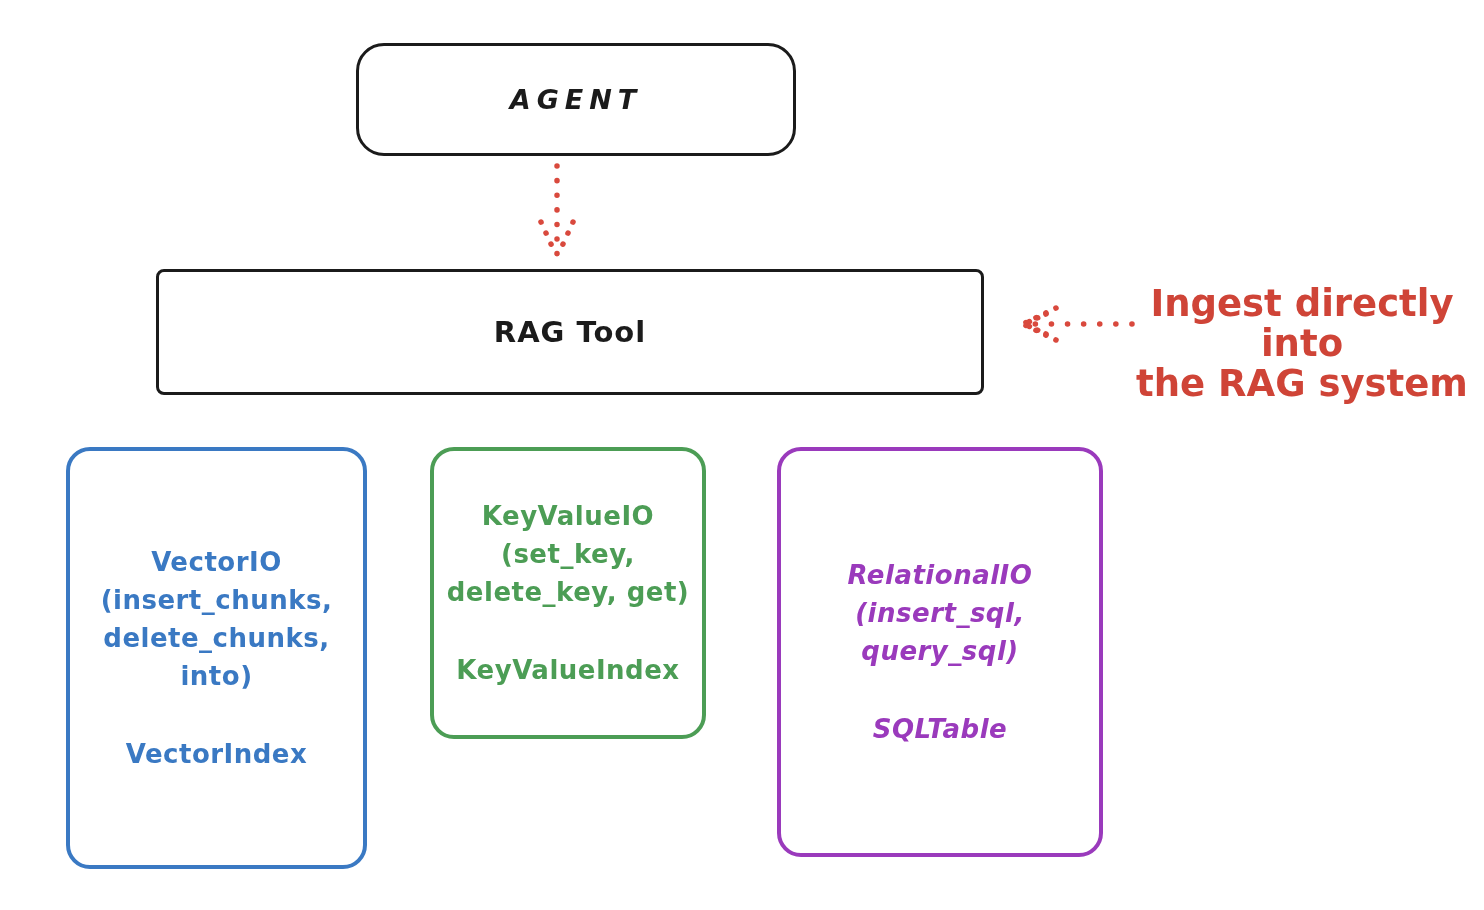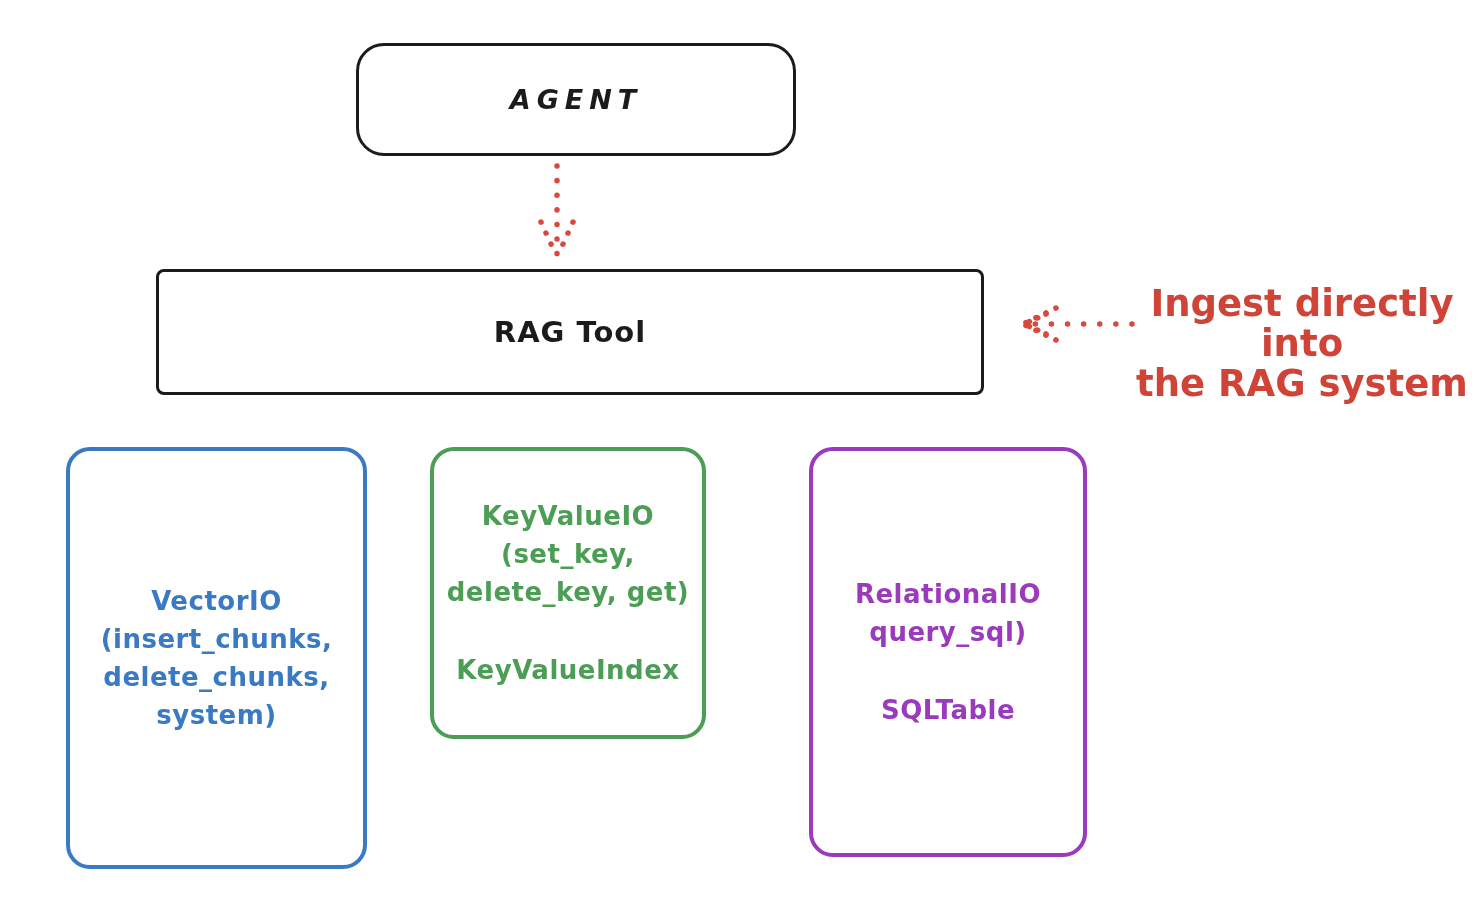"RelationalIO" .backend-relational { font-style: none -> italic; left: 809px -> 777px; width: 278px -> 326px }
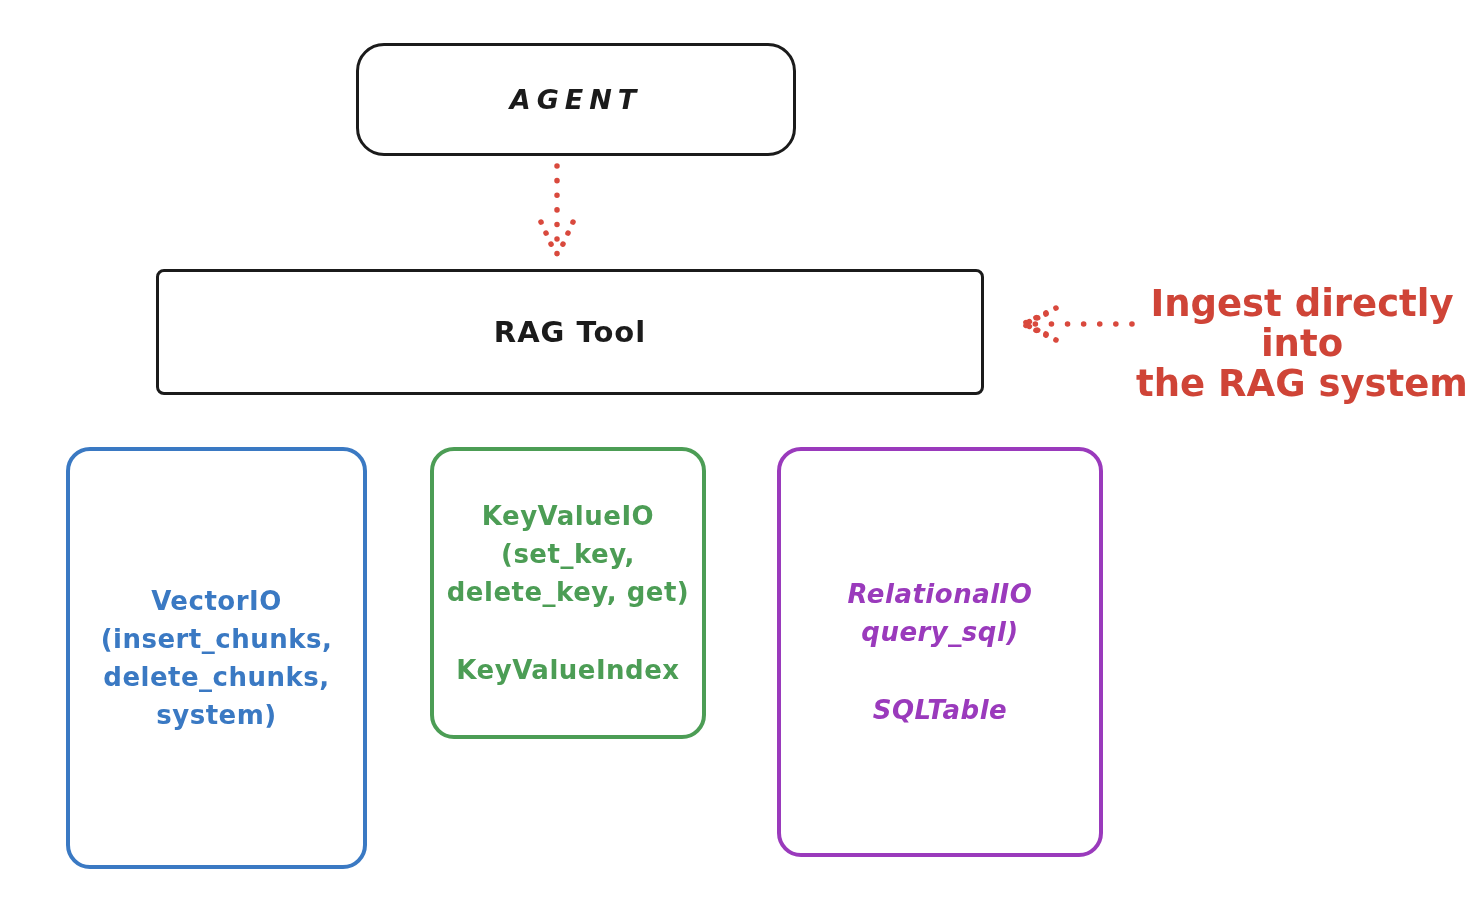"(insert_sql," div { html: none -> <div>(insert_sql,</div> }
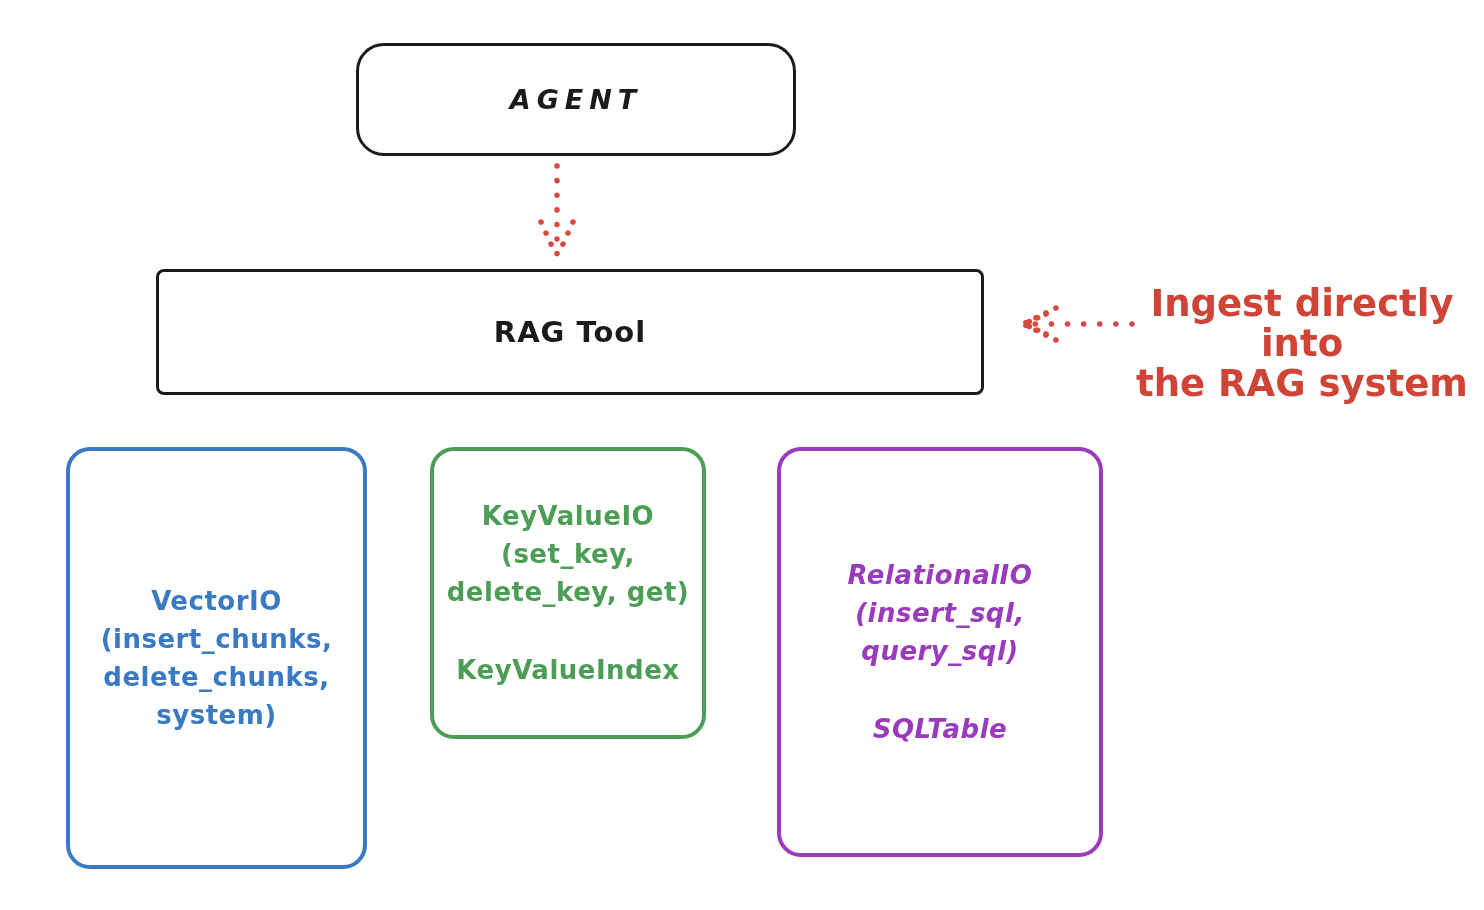"system)" div { text: system -> into }
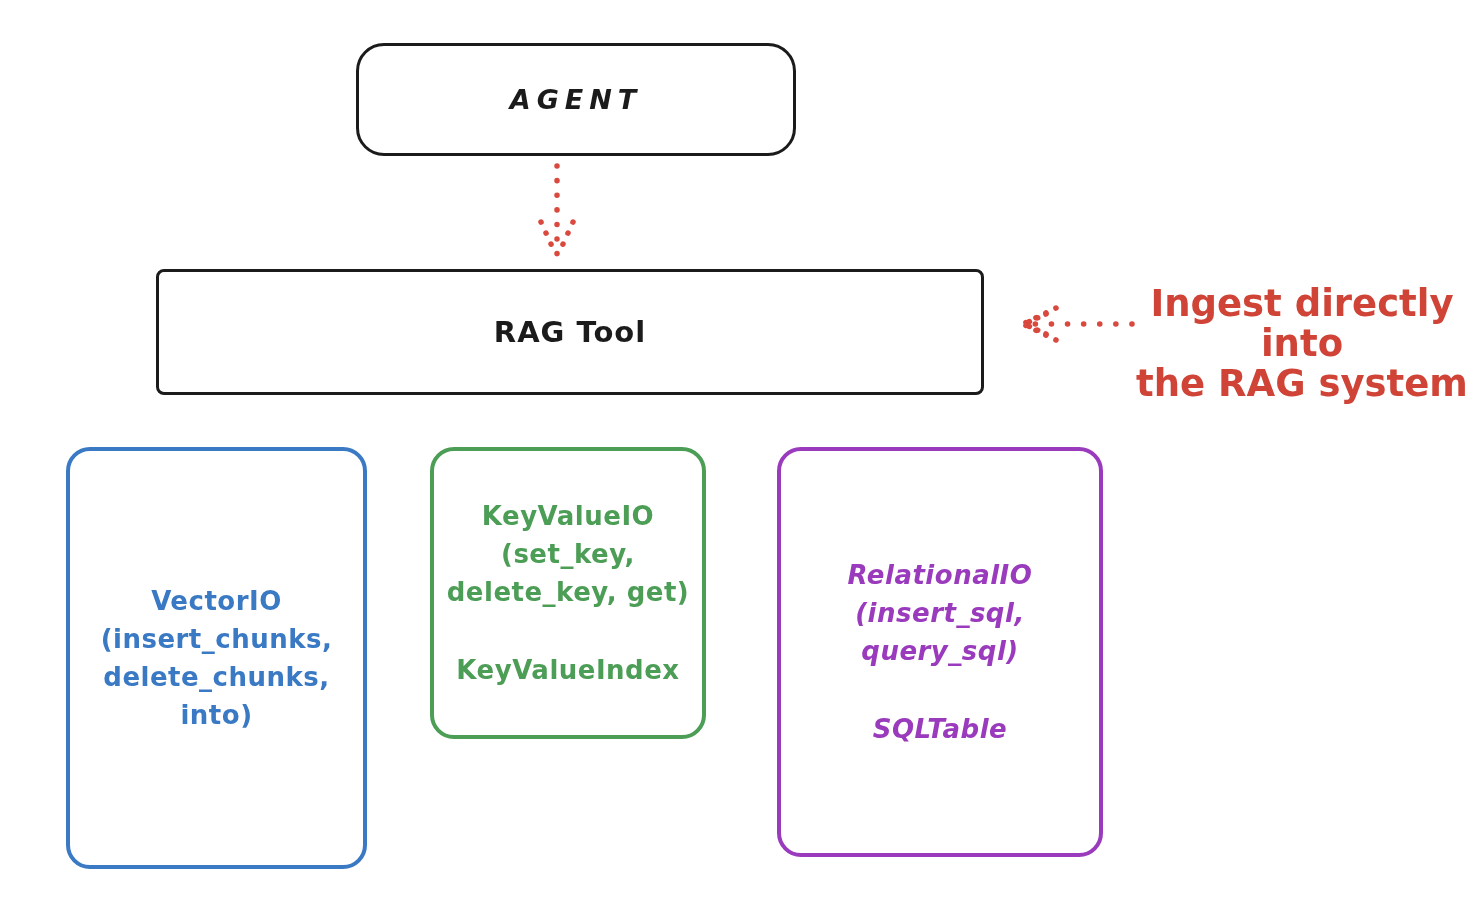"VectorIndex" div.index-label { html: none -> <div>VectorIndex</div> }
